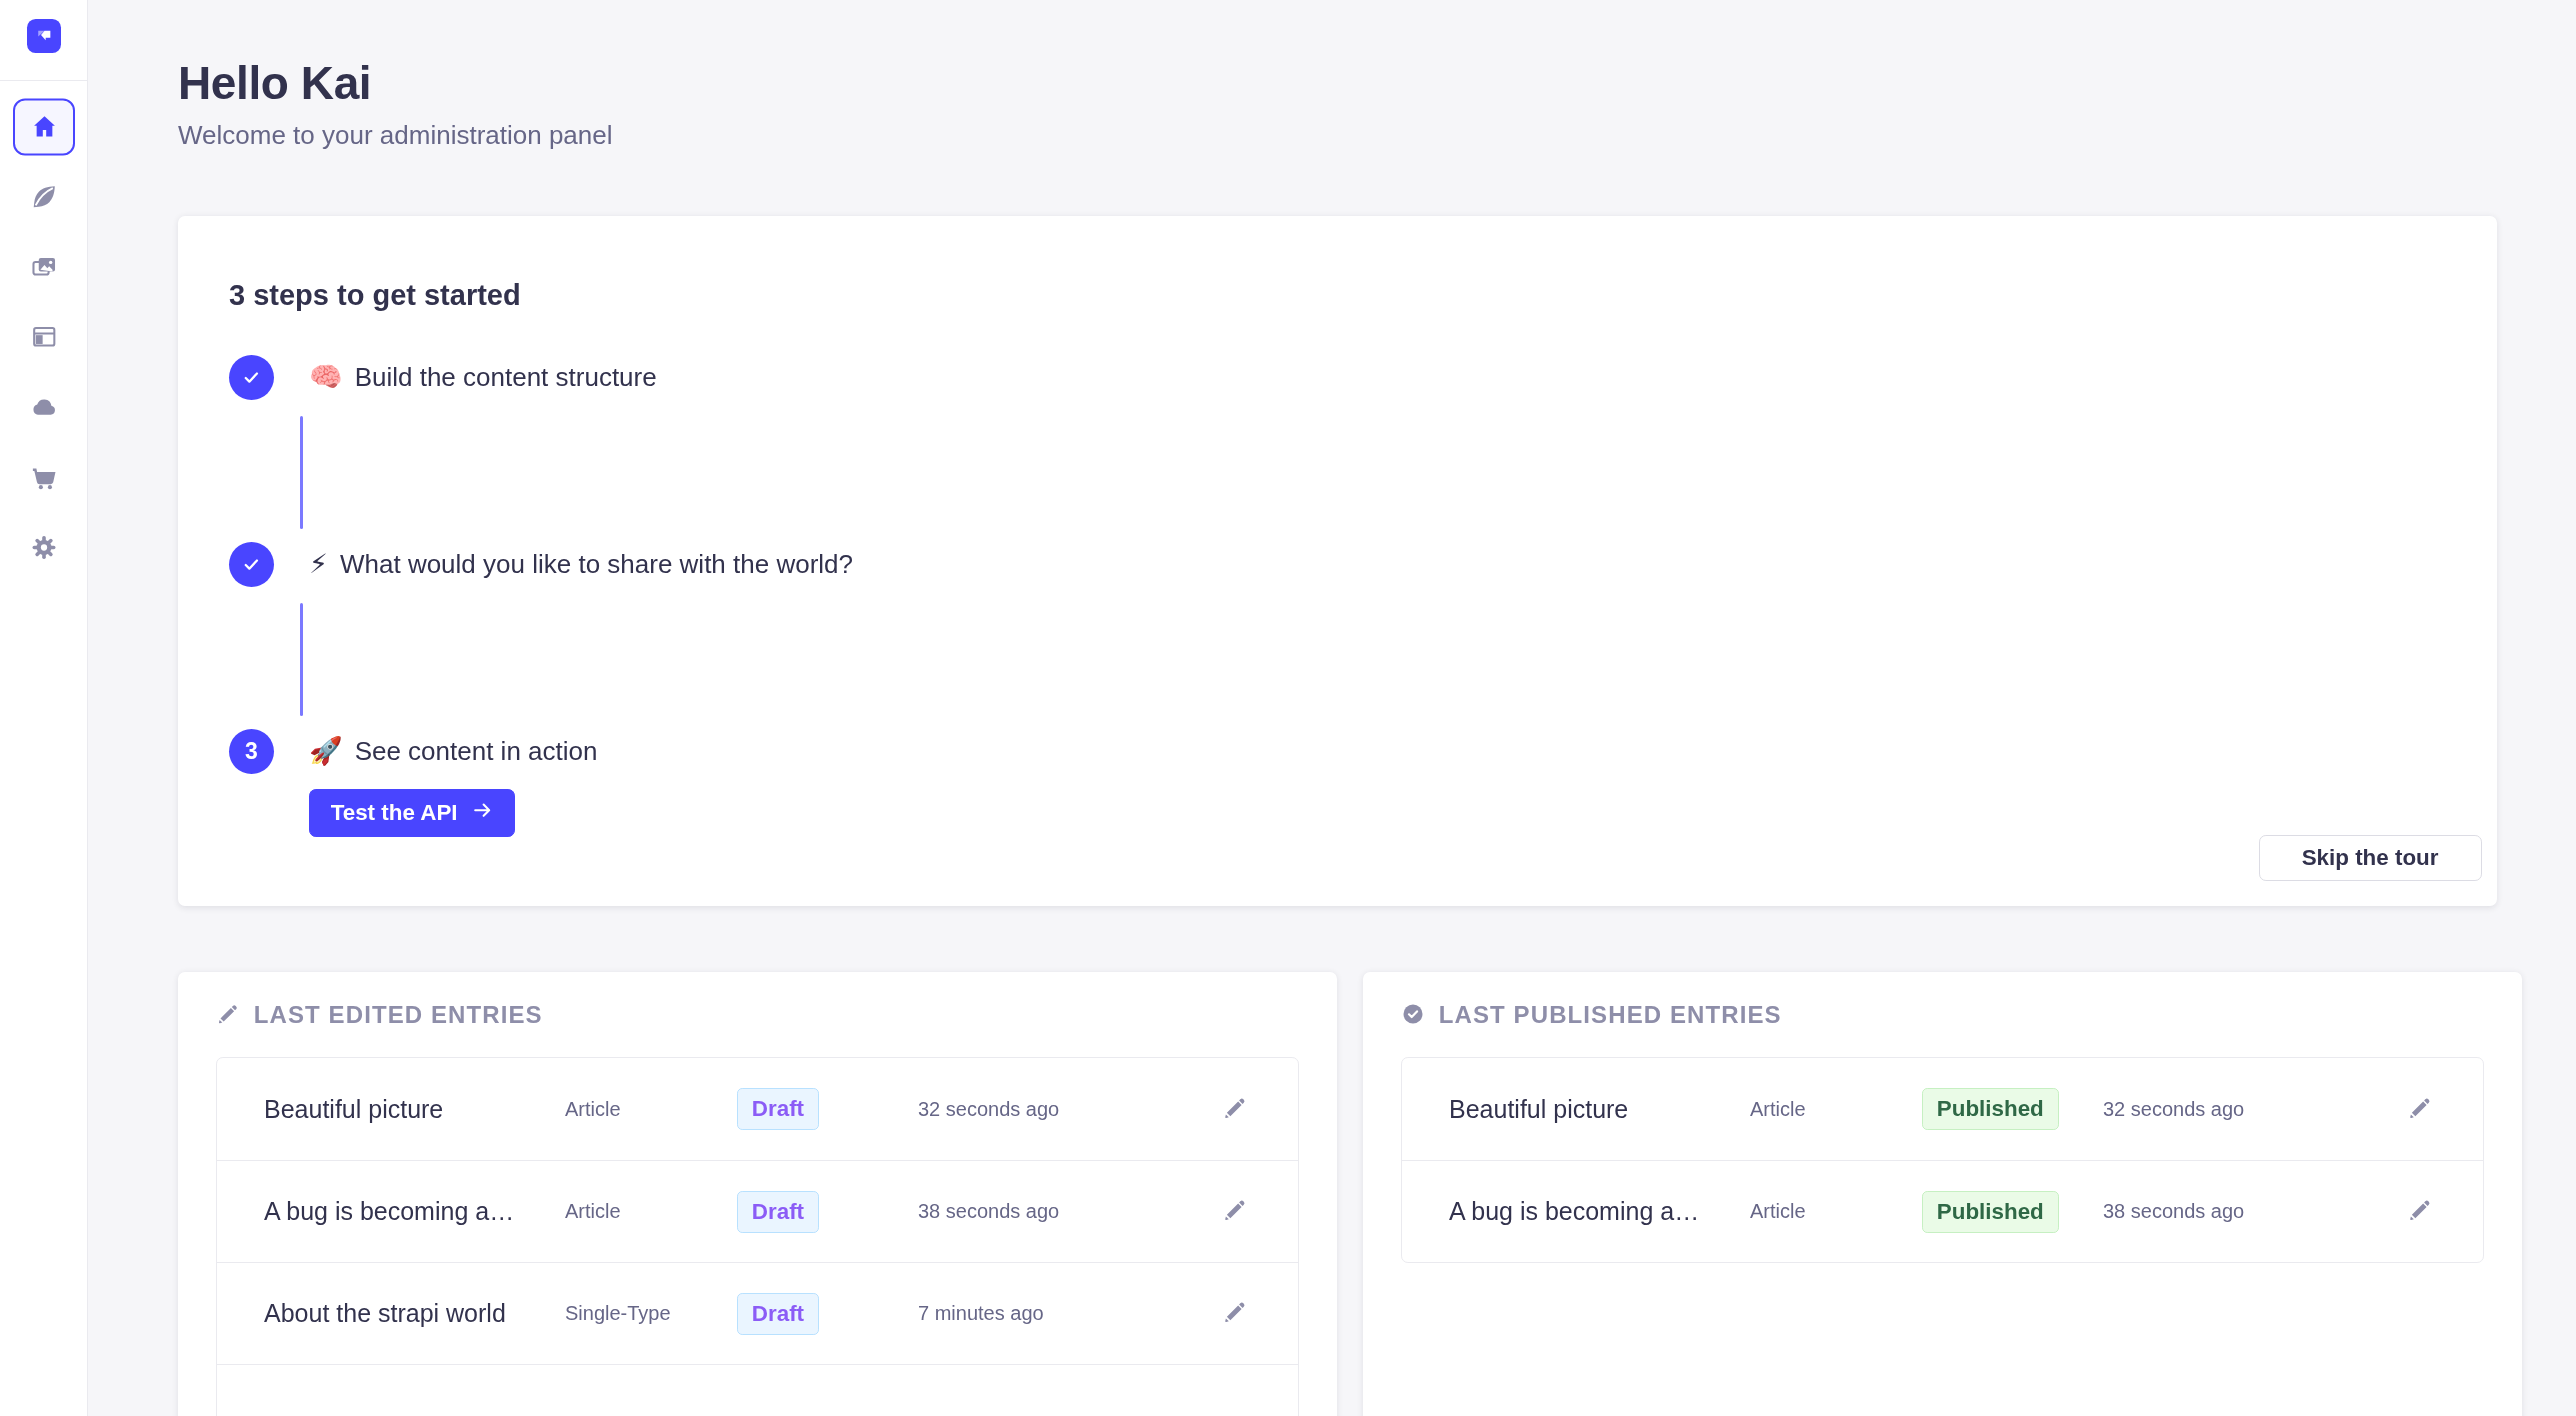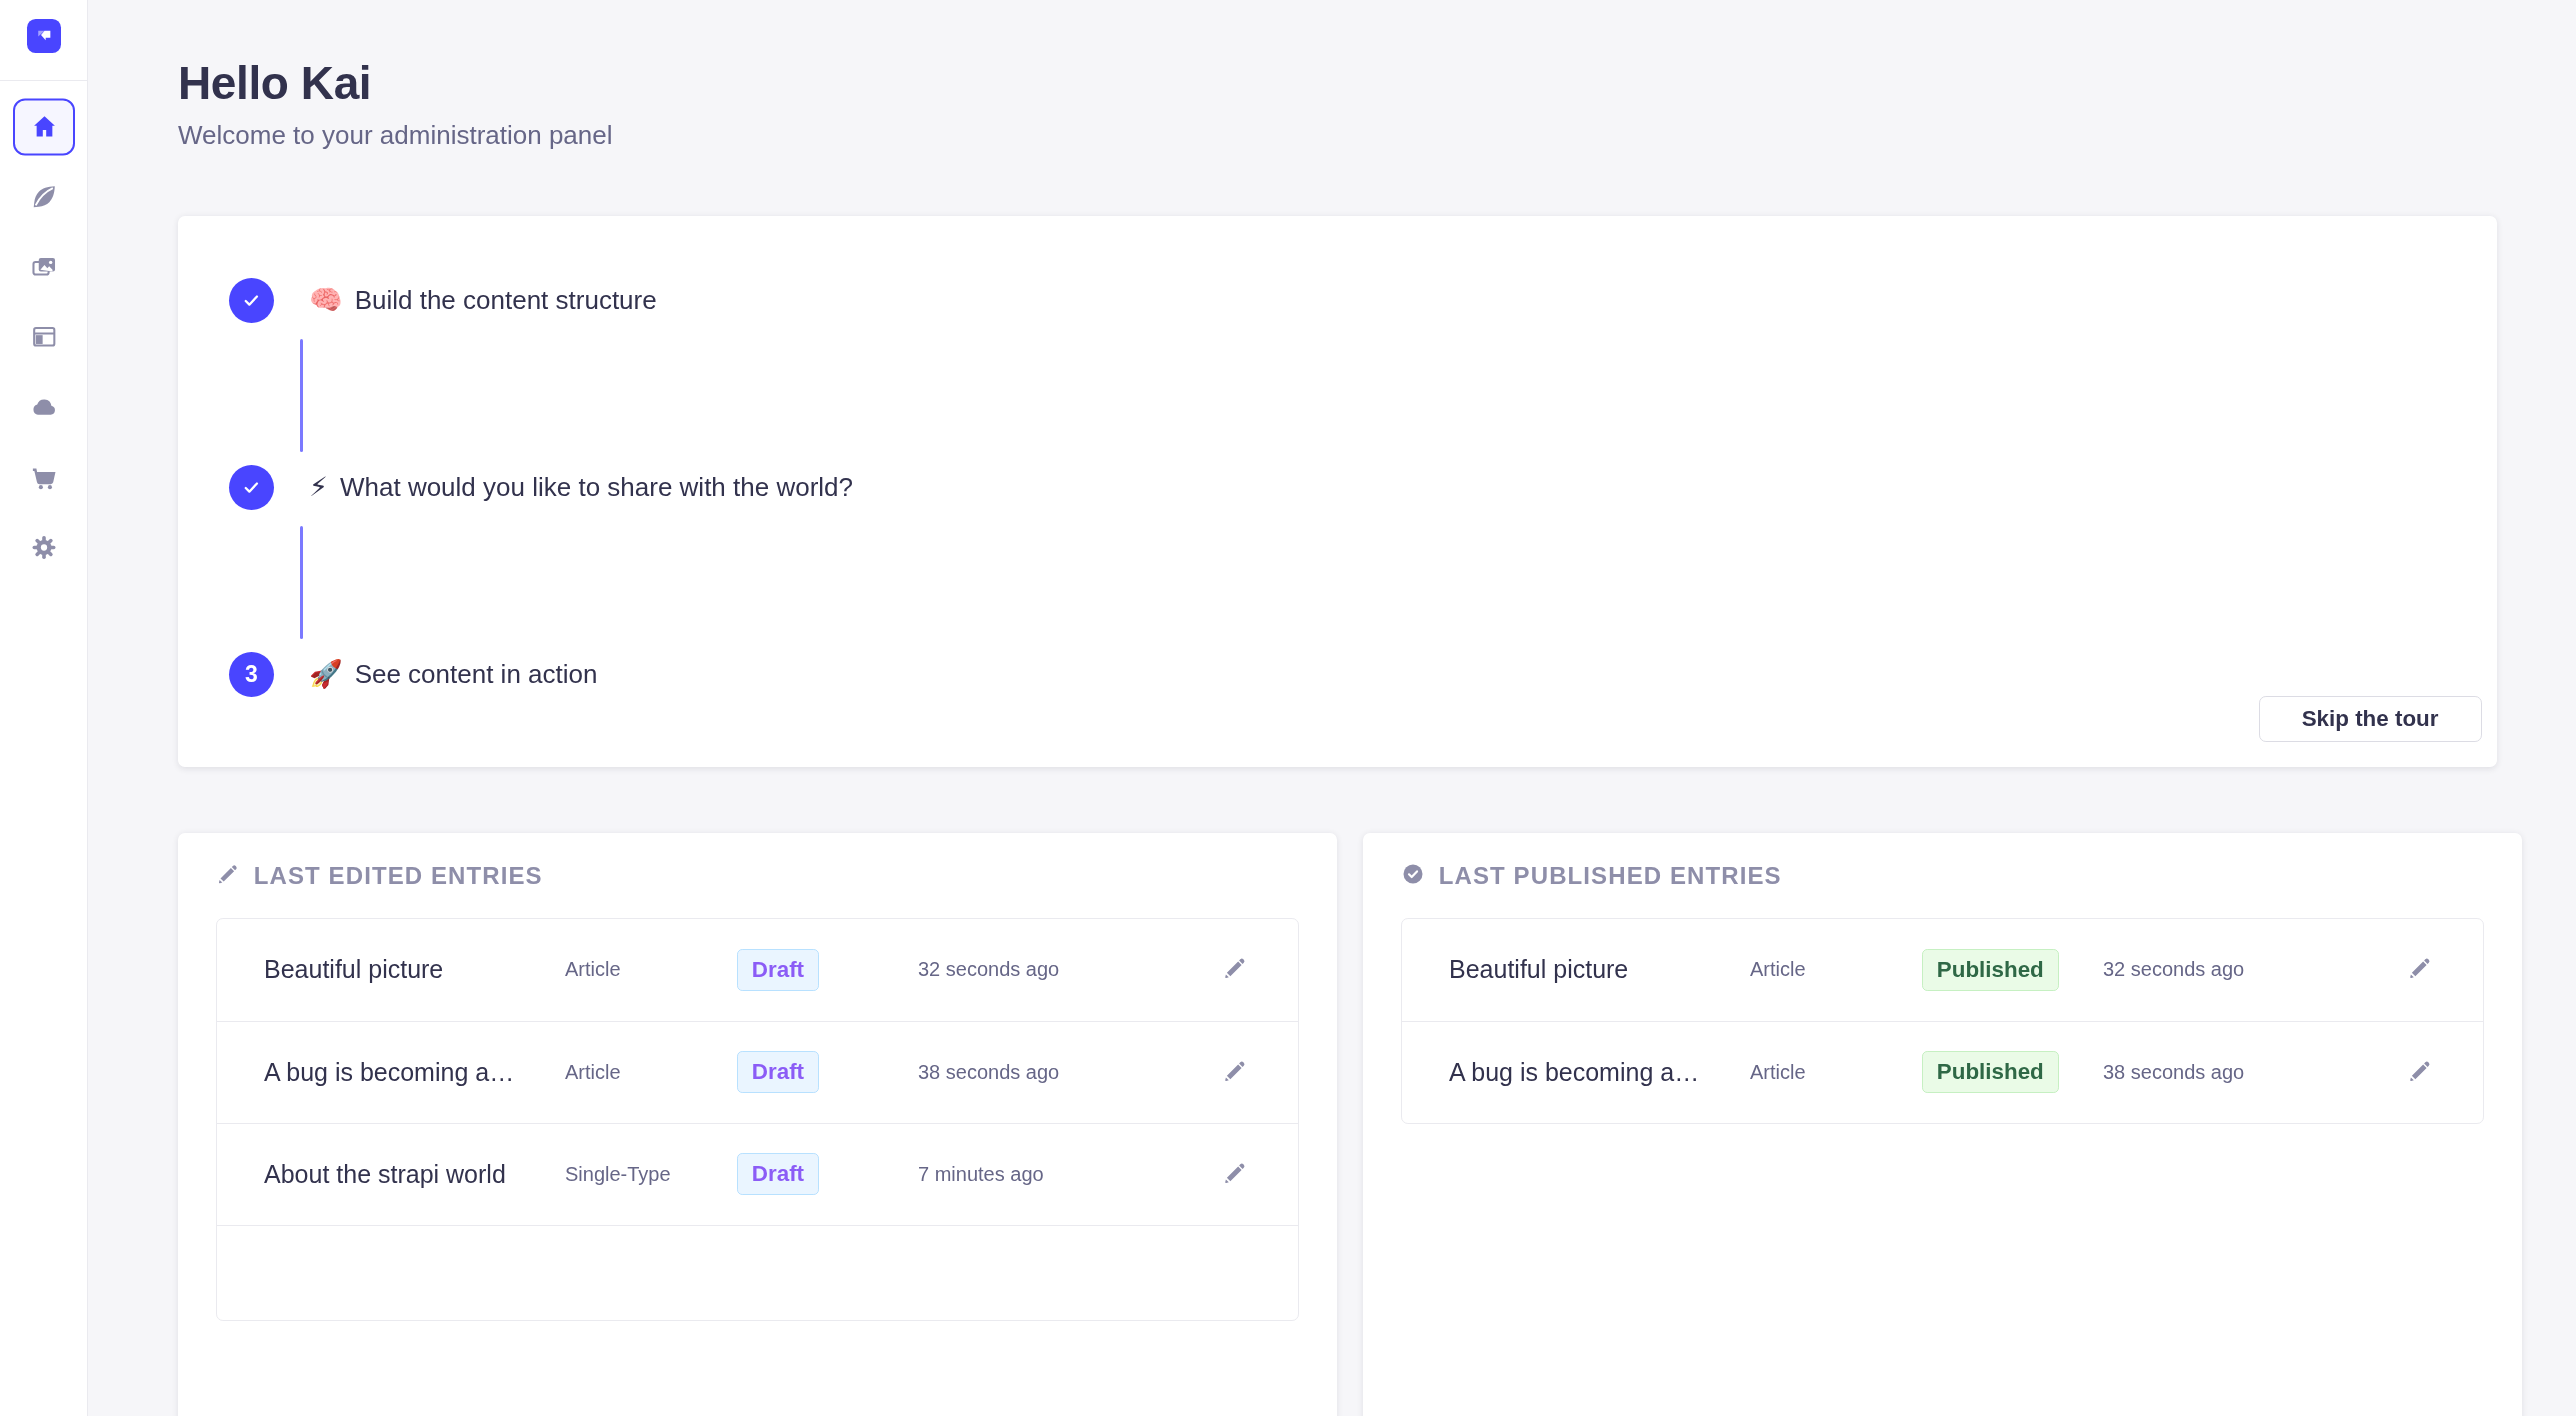"3 steps to get started" h2.steps-title { html: none -> <h2>3 steps to get started</h2> }
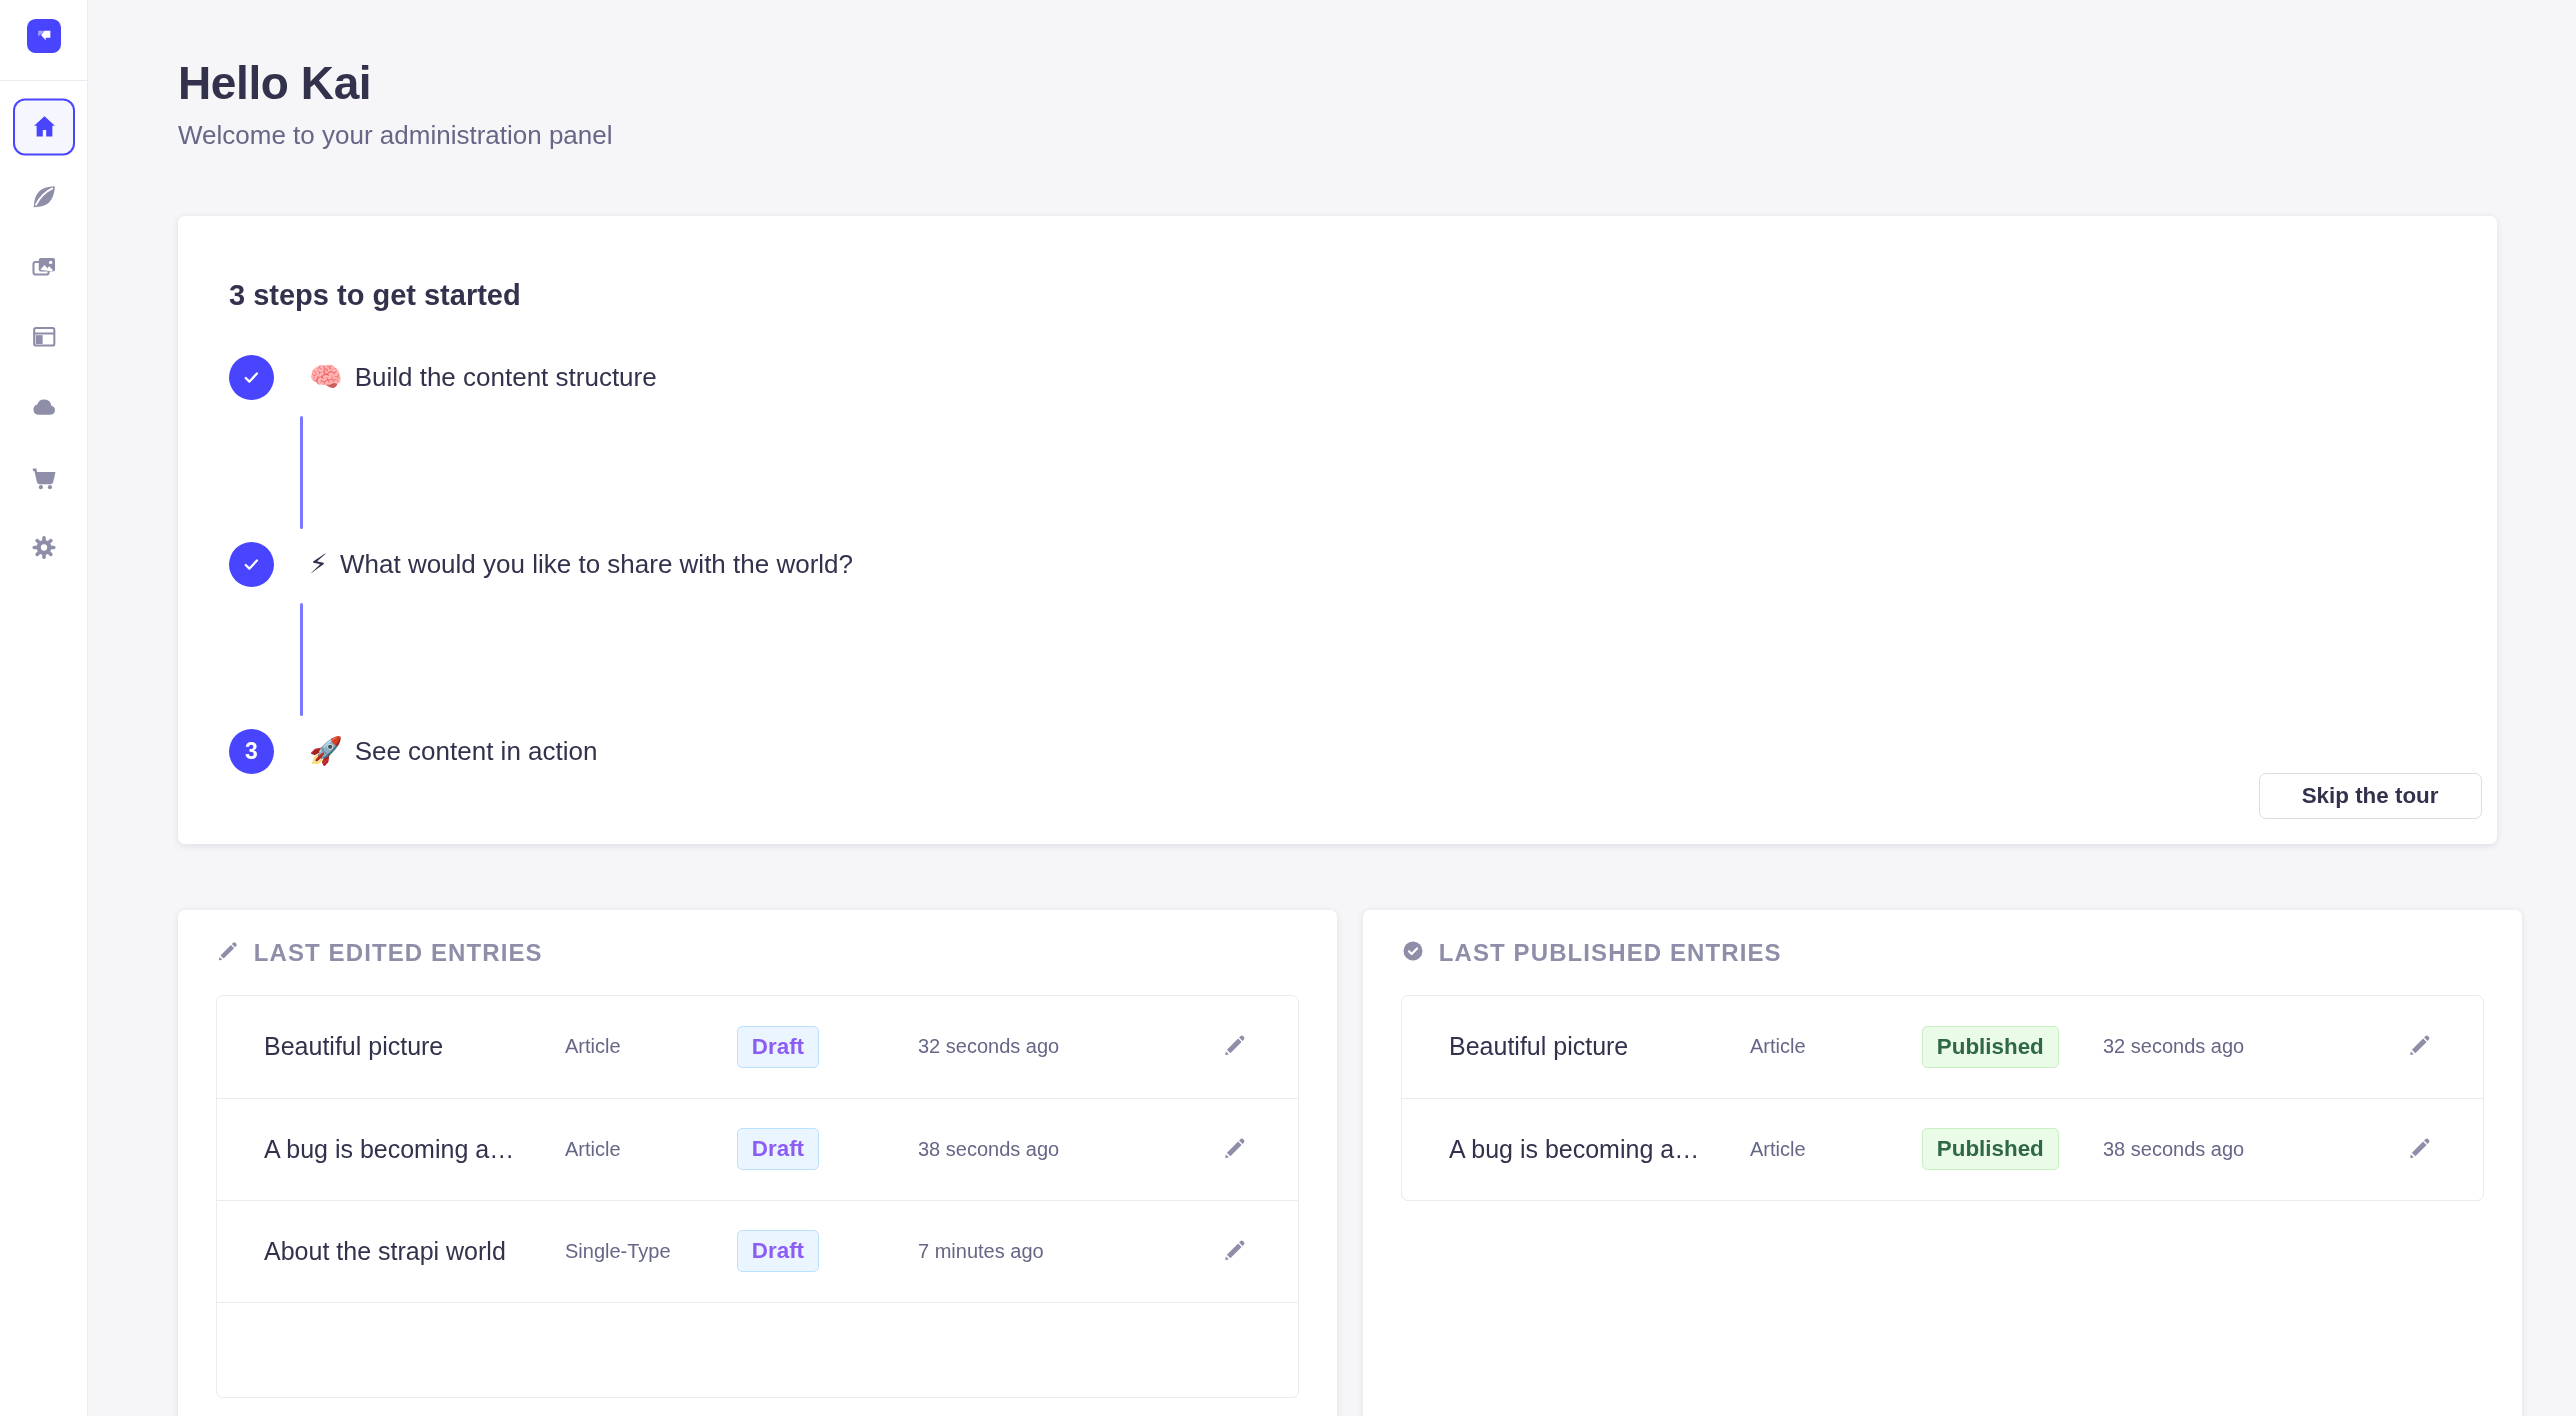"Test the API" div.cta-row { html: none -> <div> <button> <span>Test the API</span> <span> <svg> <path></path> </svg> </span> </button> </div> }
